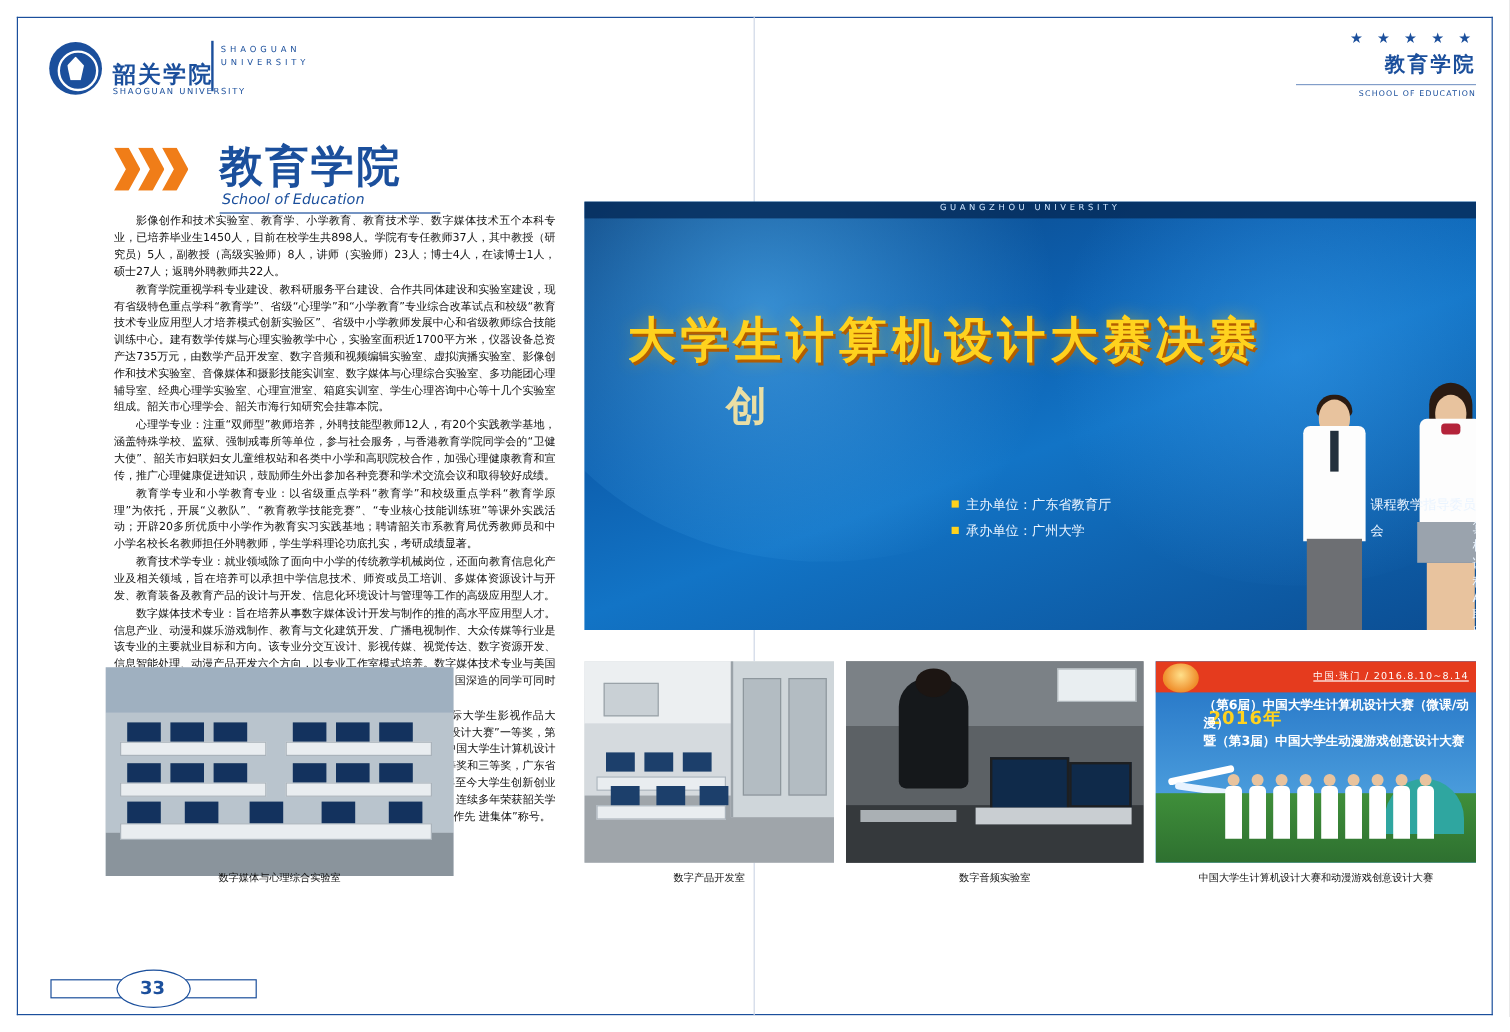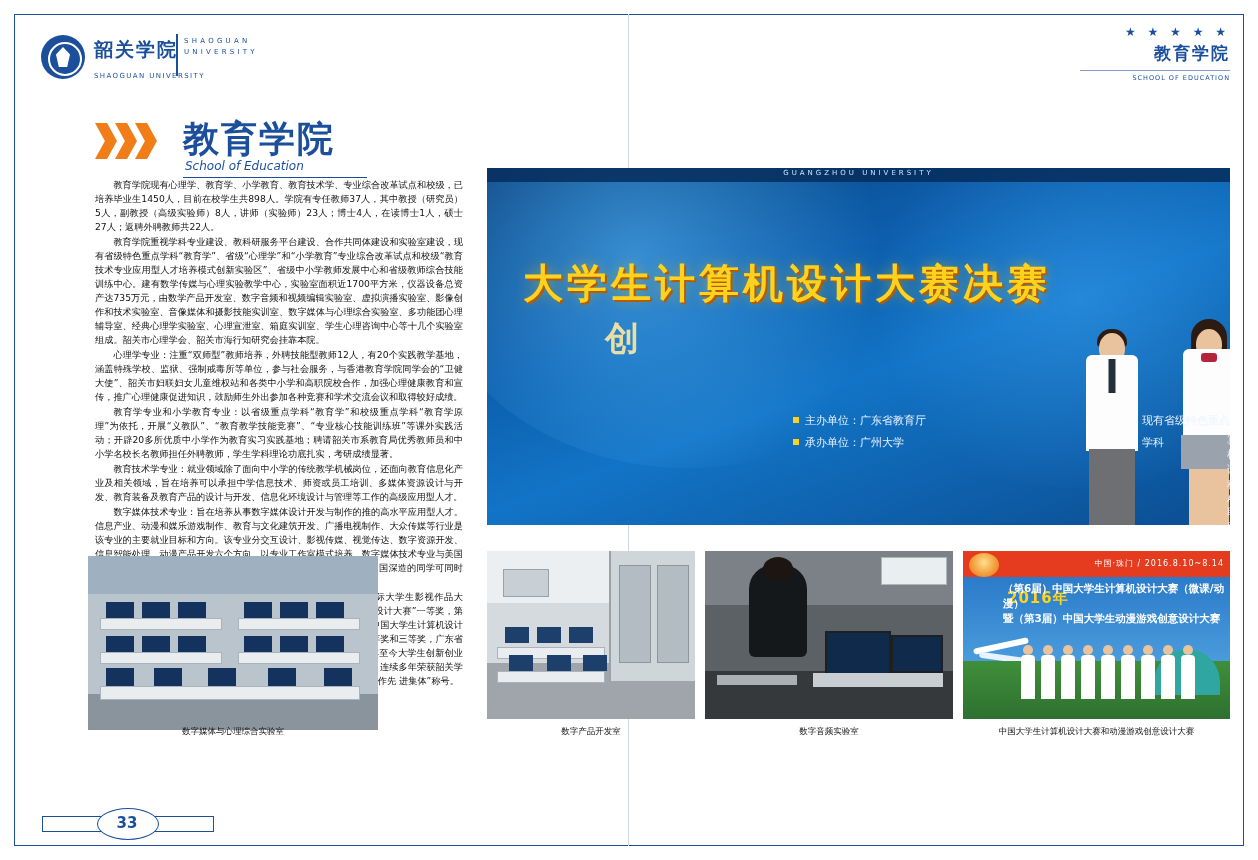"SHAOGUAN UNIVERSITY" .logo-en { margin-top: 13px -> 0 }
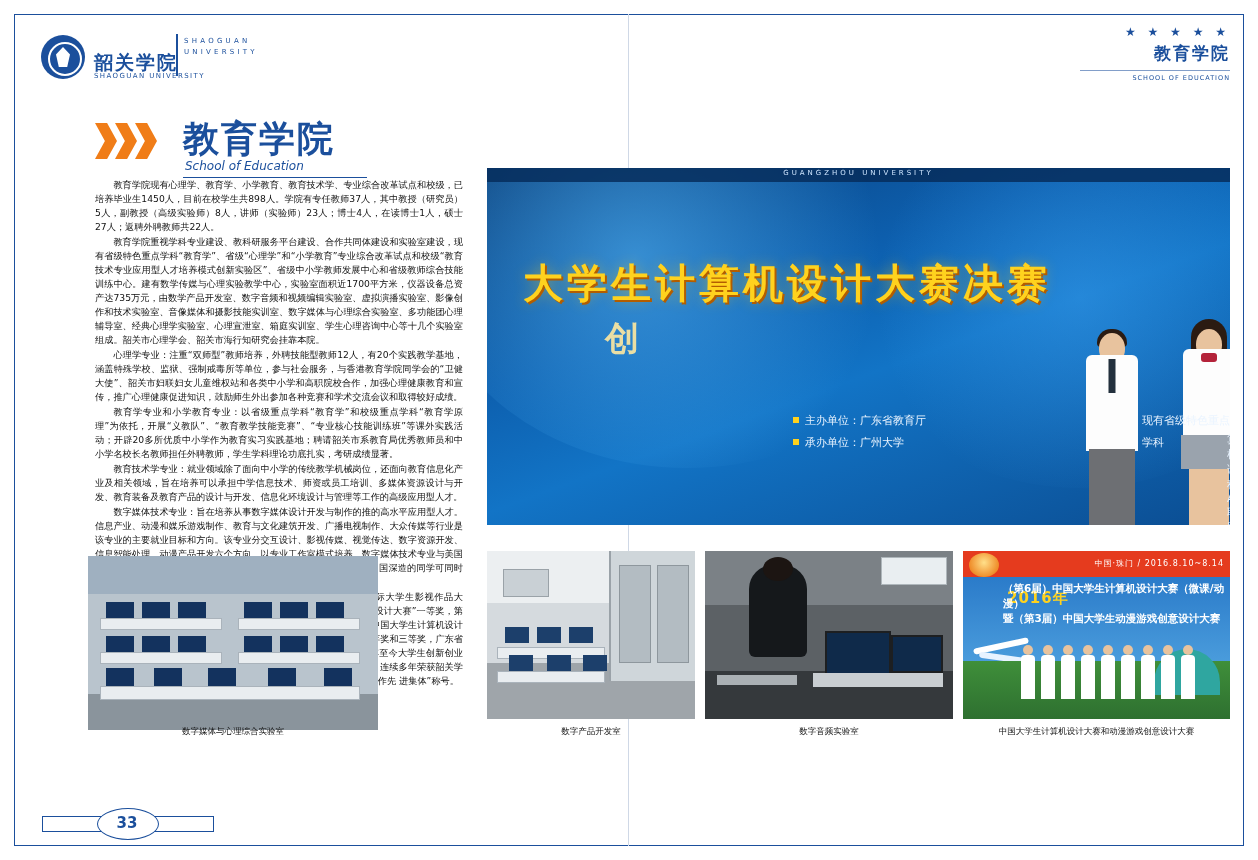"教育学院现有心理学、教育学、小学教育、教育技术学、专业综合改革试点和校级，已培养" p { text: 教育学院现有心理学、教育学、小学教育、教育技术学、专业综合改革试点和校级 -> 影像创作和技术实验室、教育学、小学教育、教育技术学、数字媒体技术五个本科专业 }
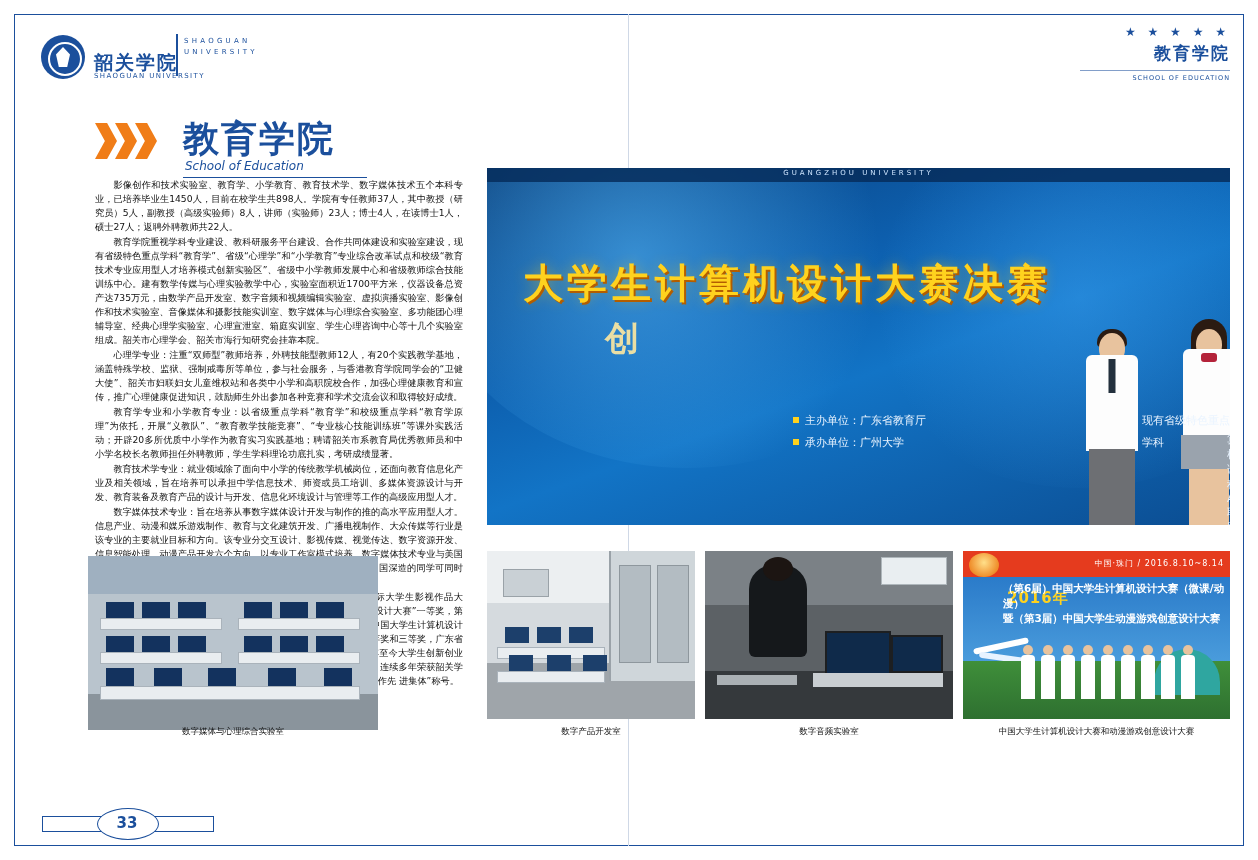"现有省级特色重点学科" div.mp-org2 { text: 现有省级特色重点学科 -> 课程教学指导委员会 }
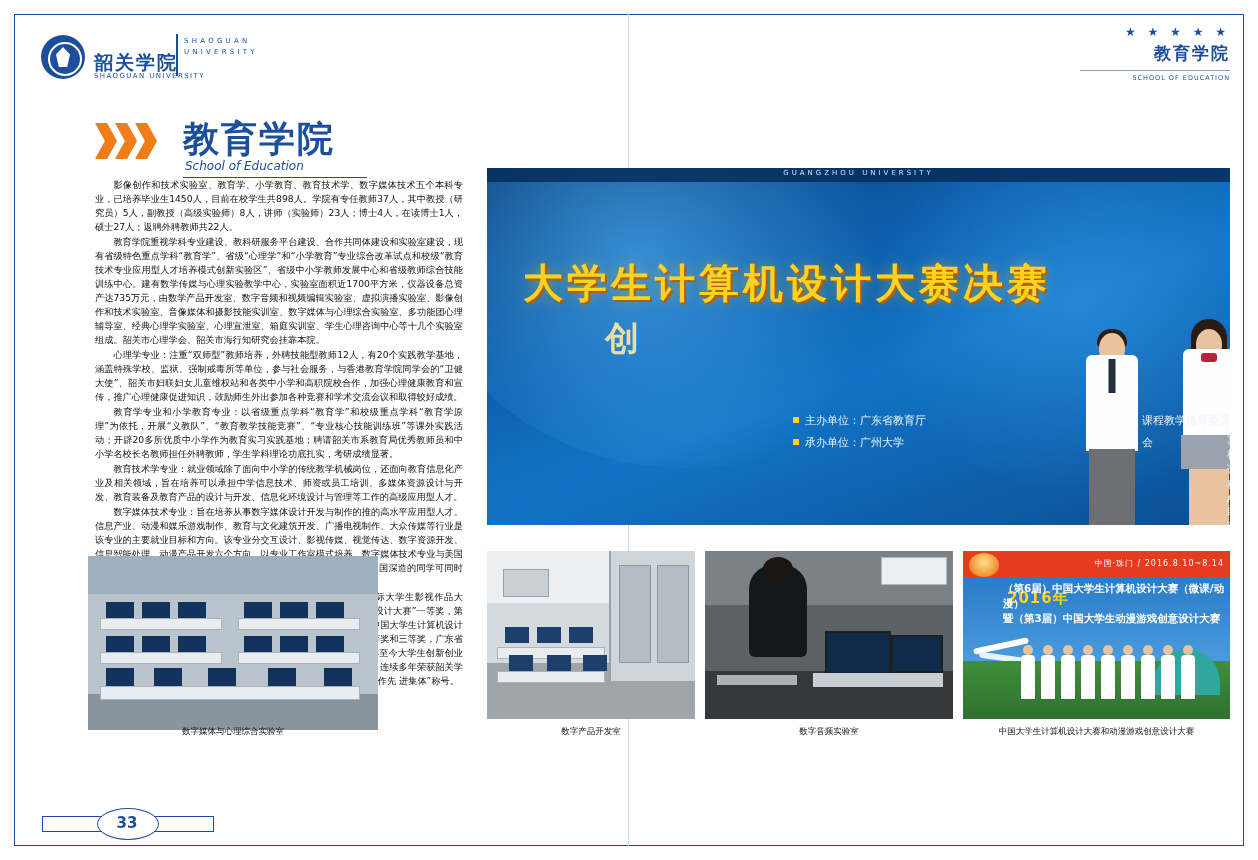"中国·珠门 / 2016.8.10~8.14" .p4-band .meta { text-decoration: none -> underline }
